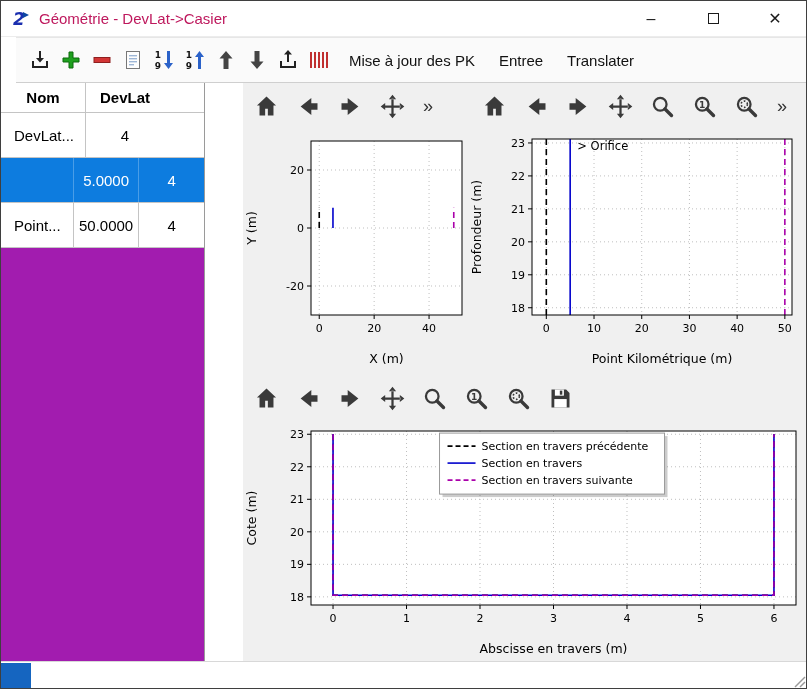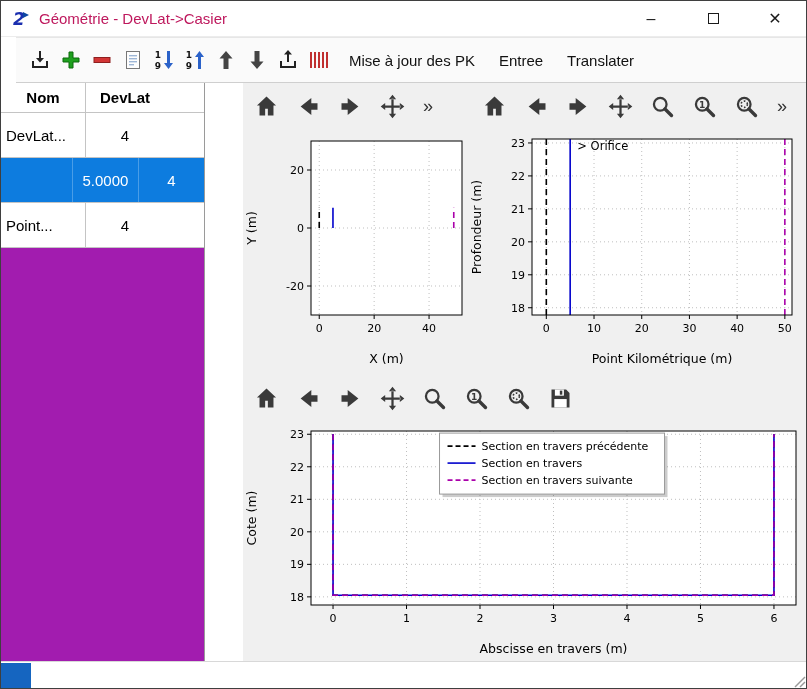"DevLat..." .t-row .c-nom { padding-left: 5px -> 13px }
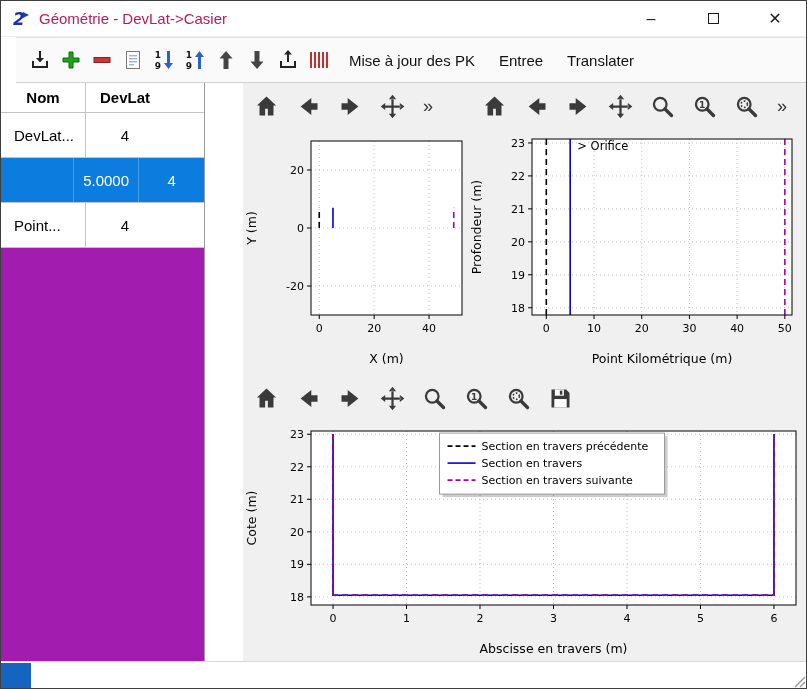"50.0000" div.td { html: none -> <div>50.0000</div> }
